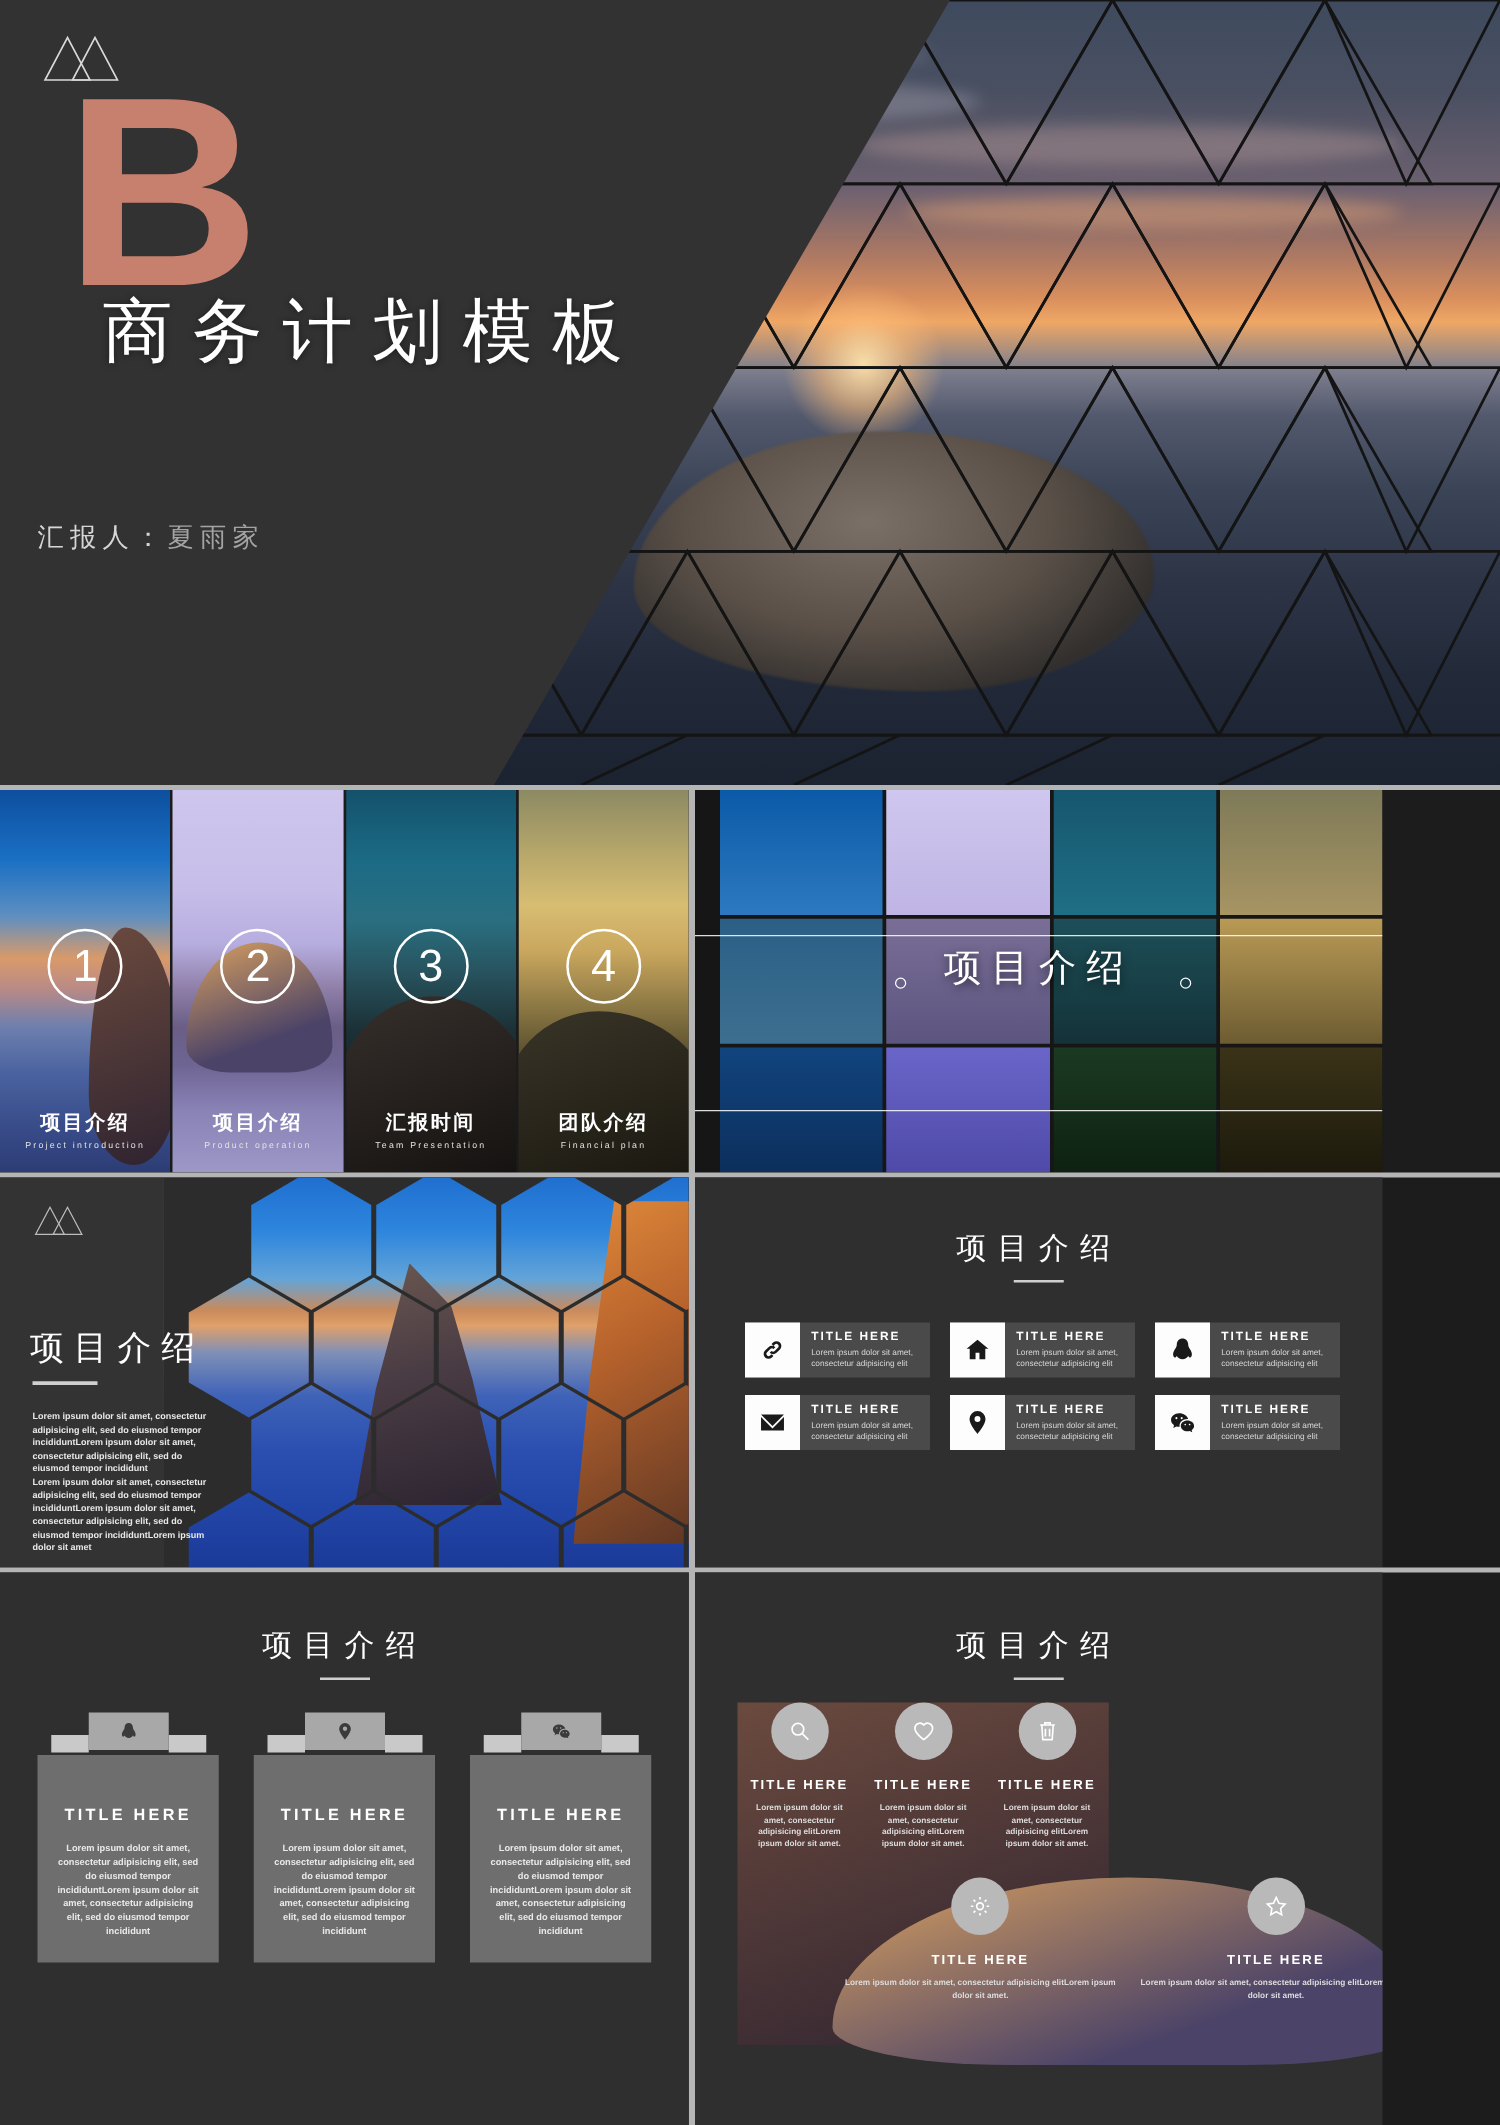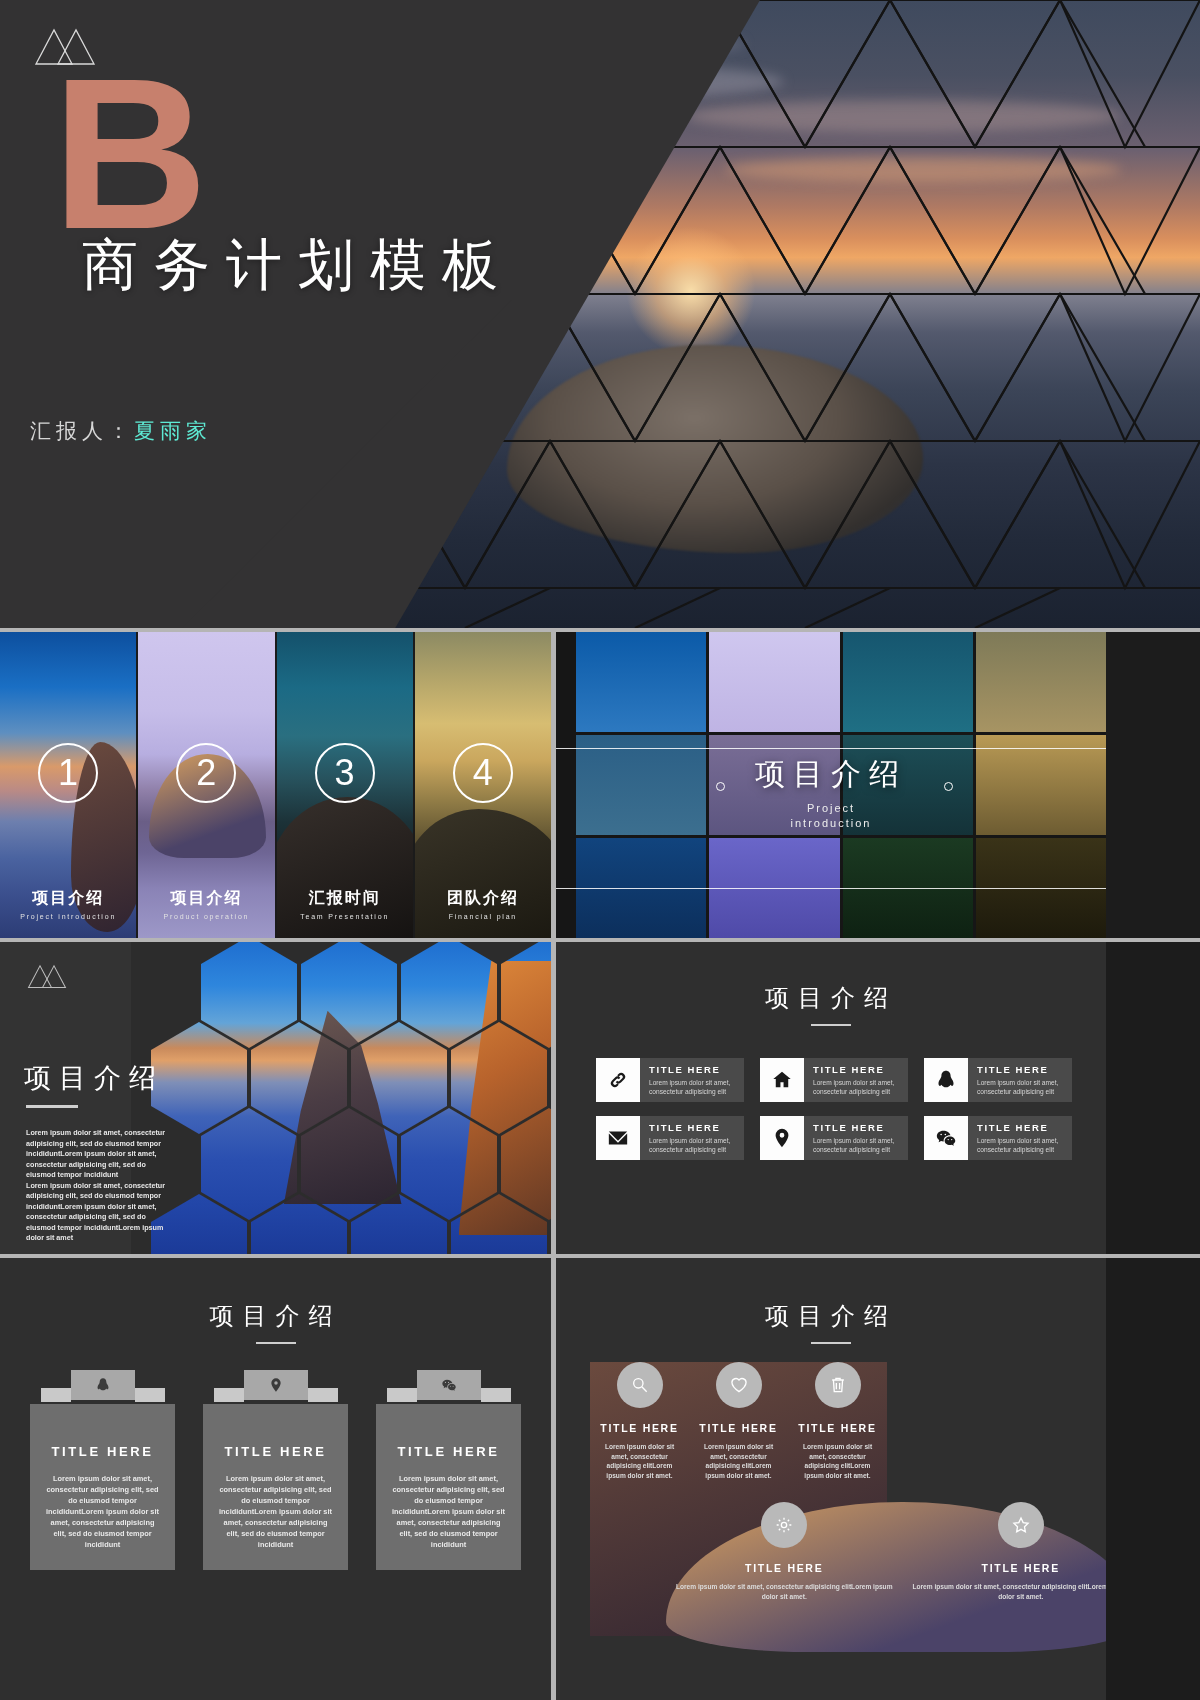"夏雨家" .cover-meta .val { color: #5eead4 -> #a3a3a3 }
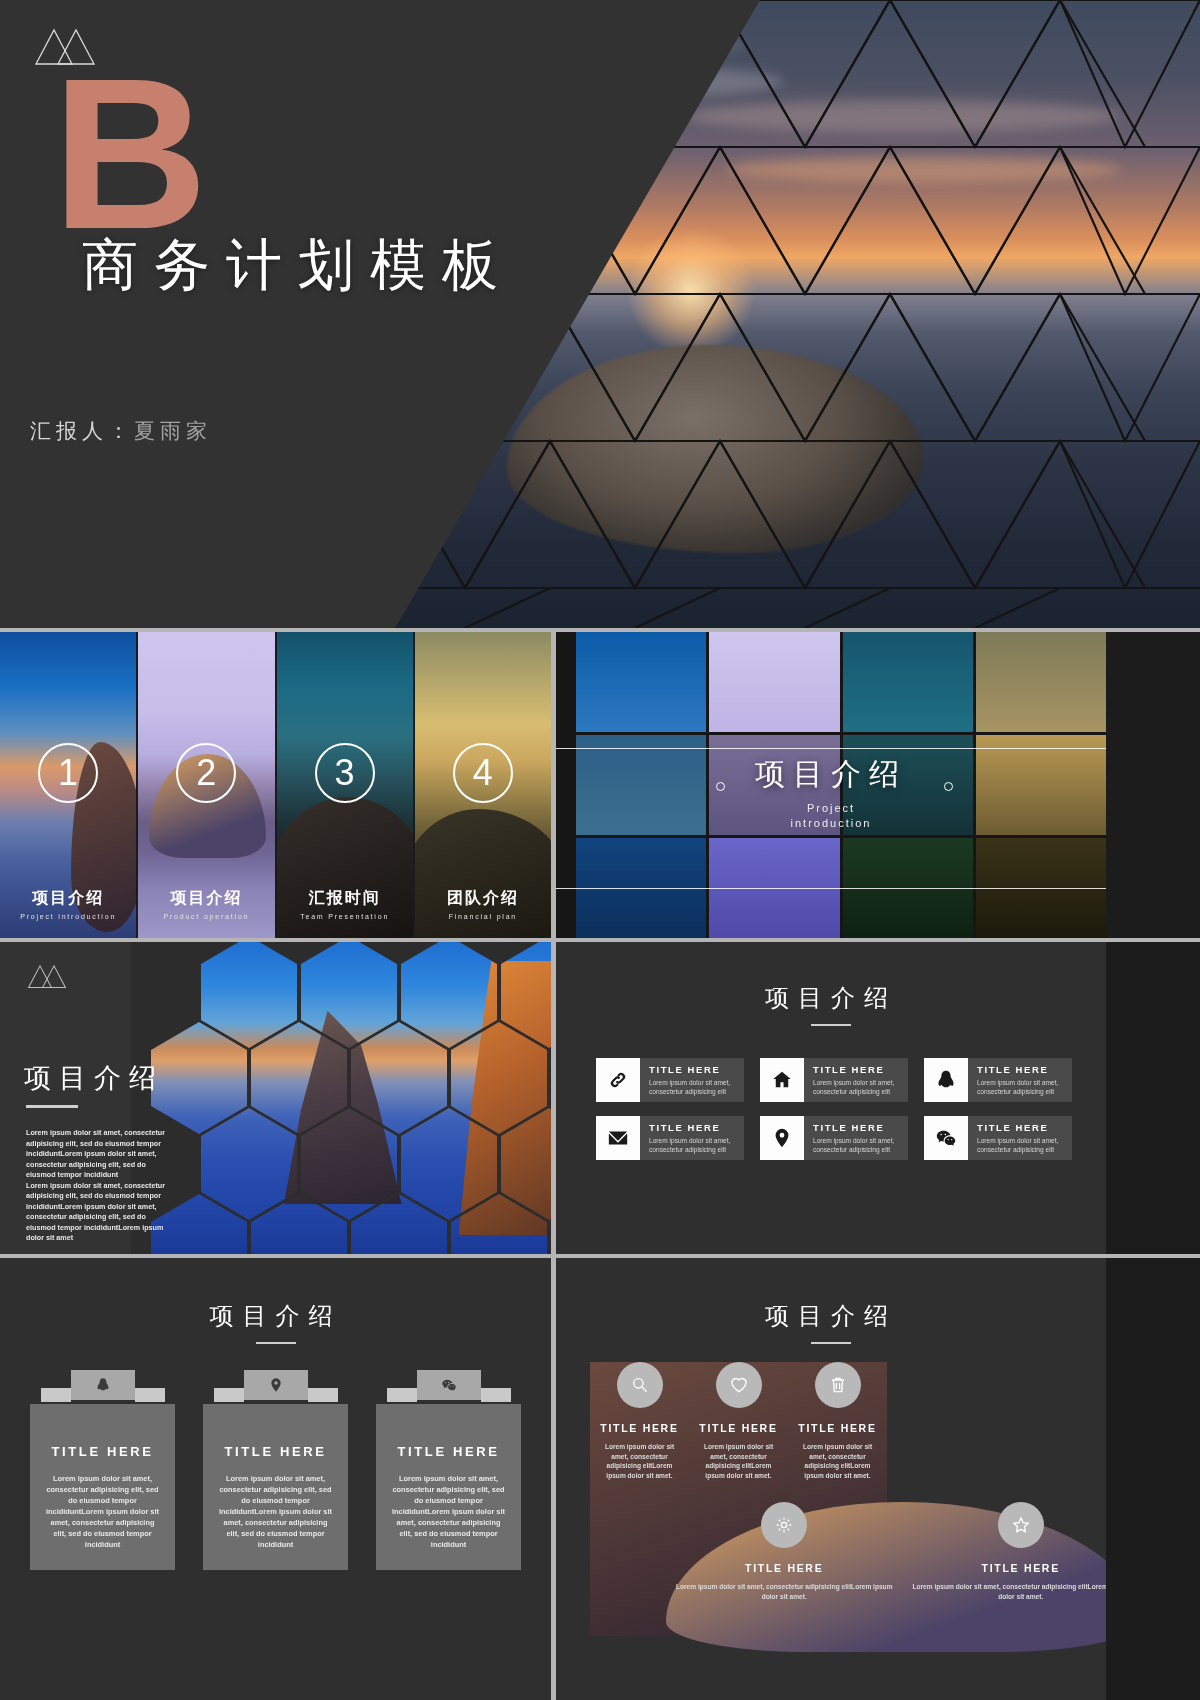"Project" div.en { html: <div> <div>Project</div> <div>introduction</div> </div> -> none }
